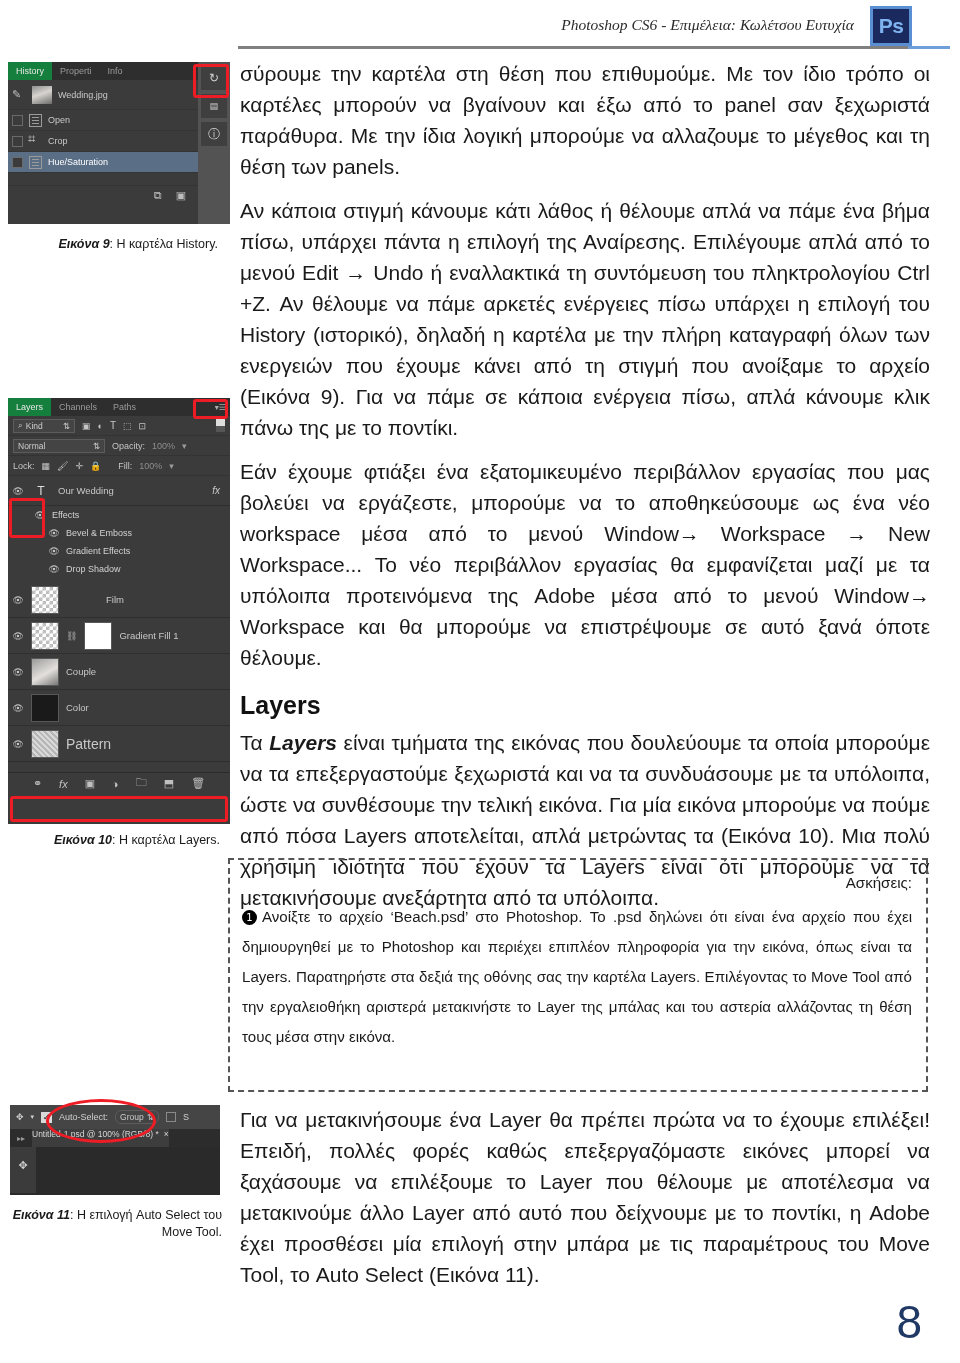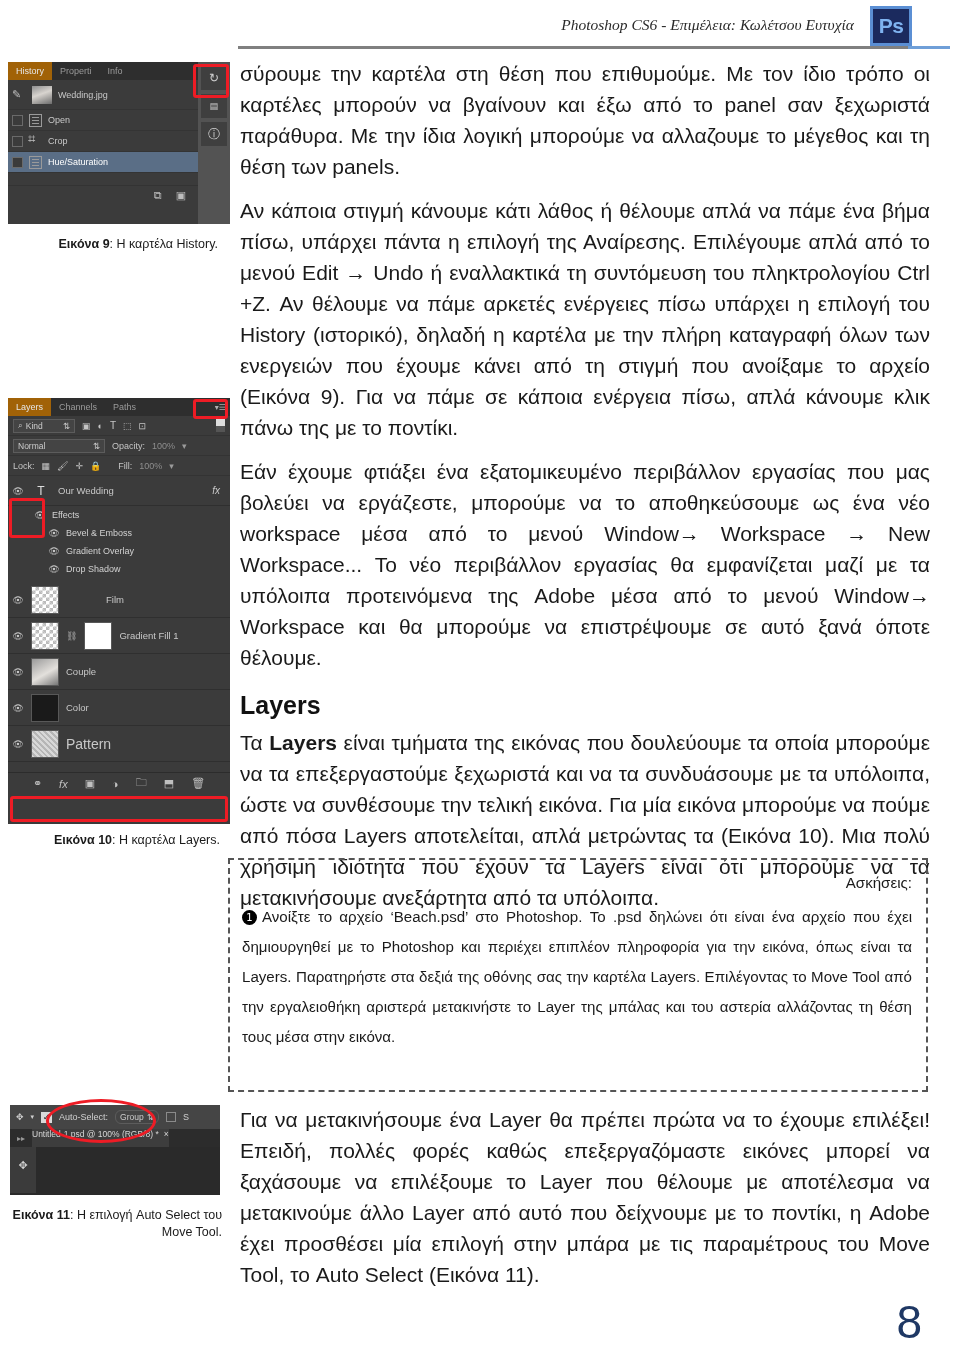"History" .tab.active { background: #a16207 -> #15803d }
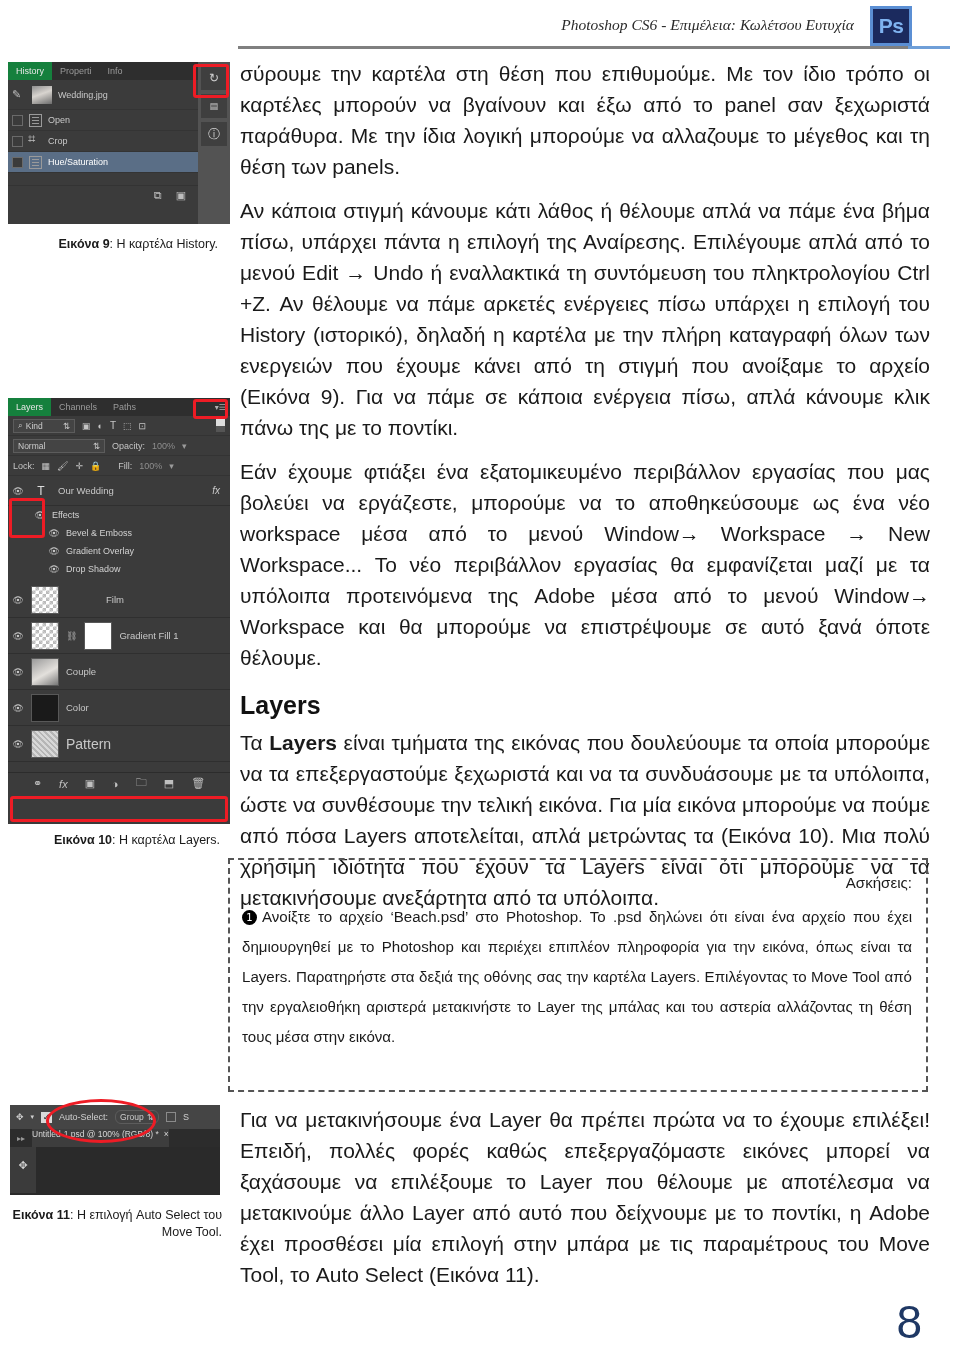"Εικόνα 9" b { font-style: none -> italic }
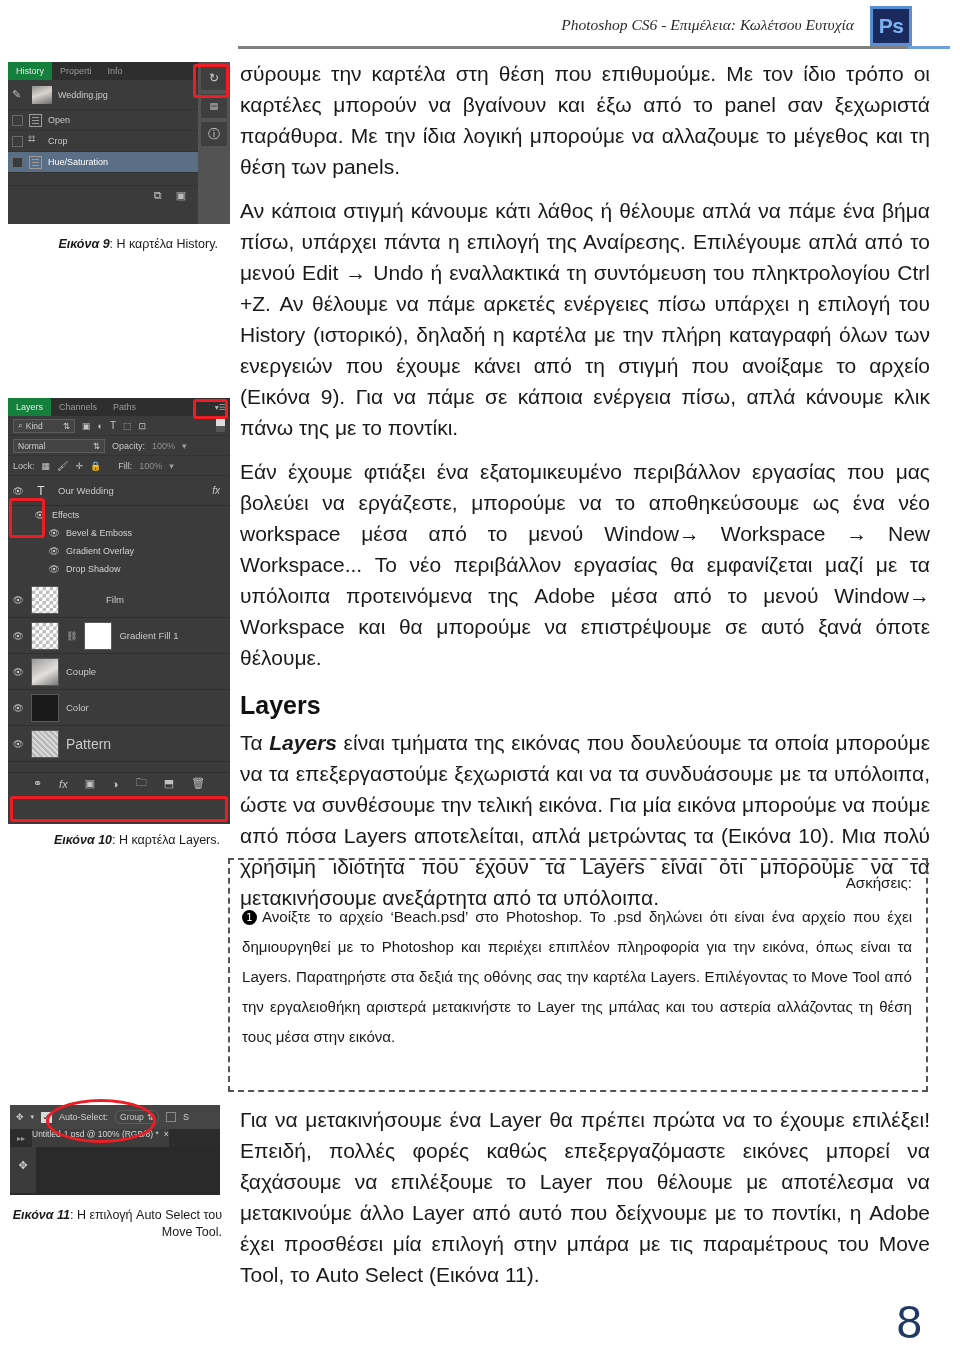"Gradient Overlay" span { text: Overlay -> Effects }
